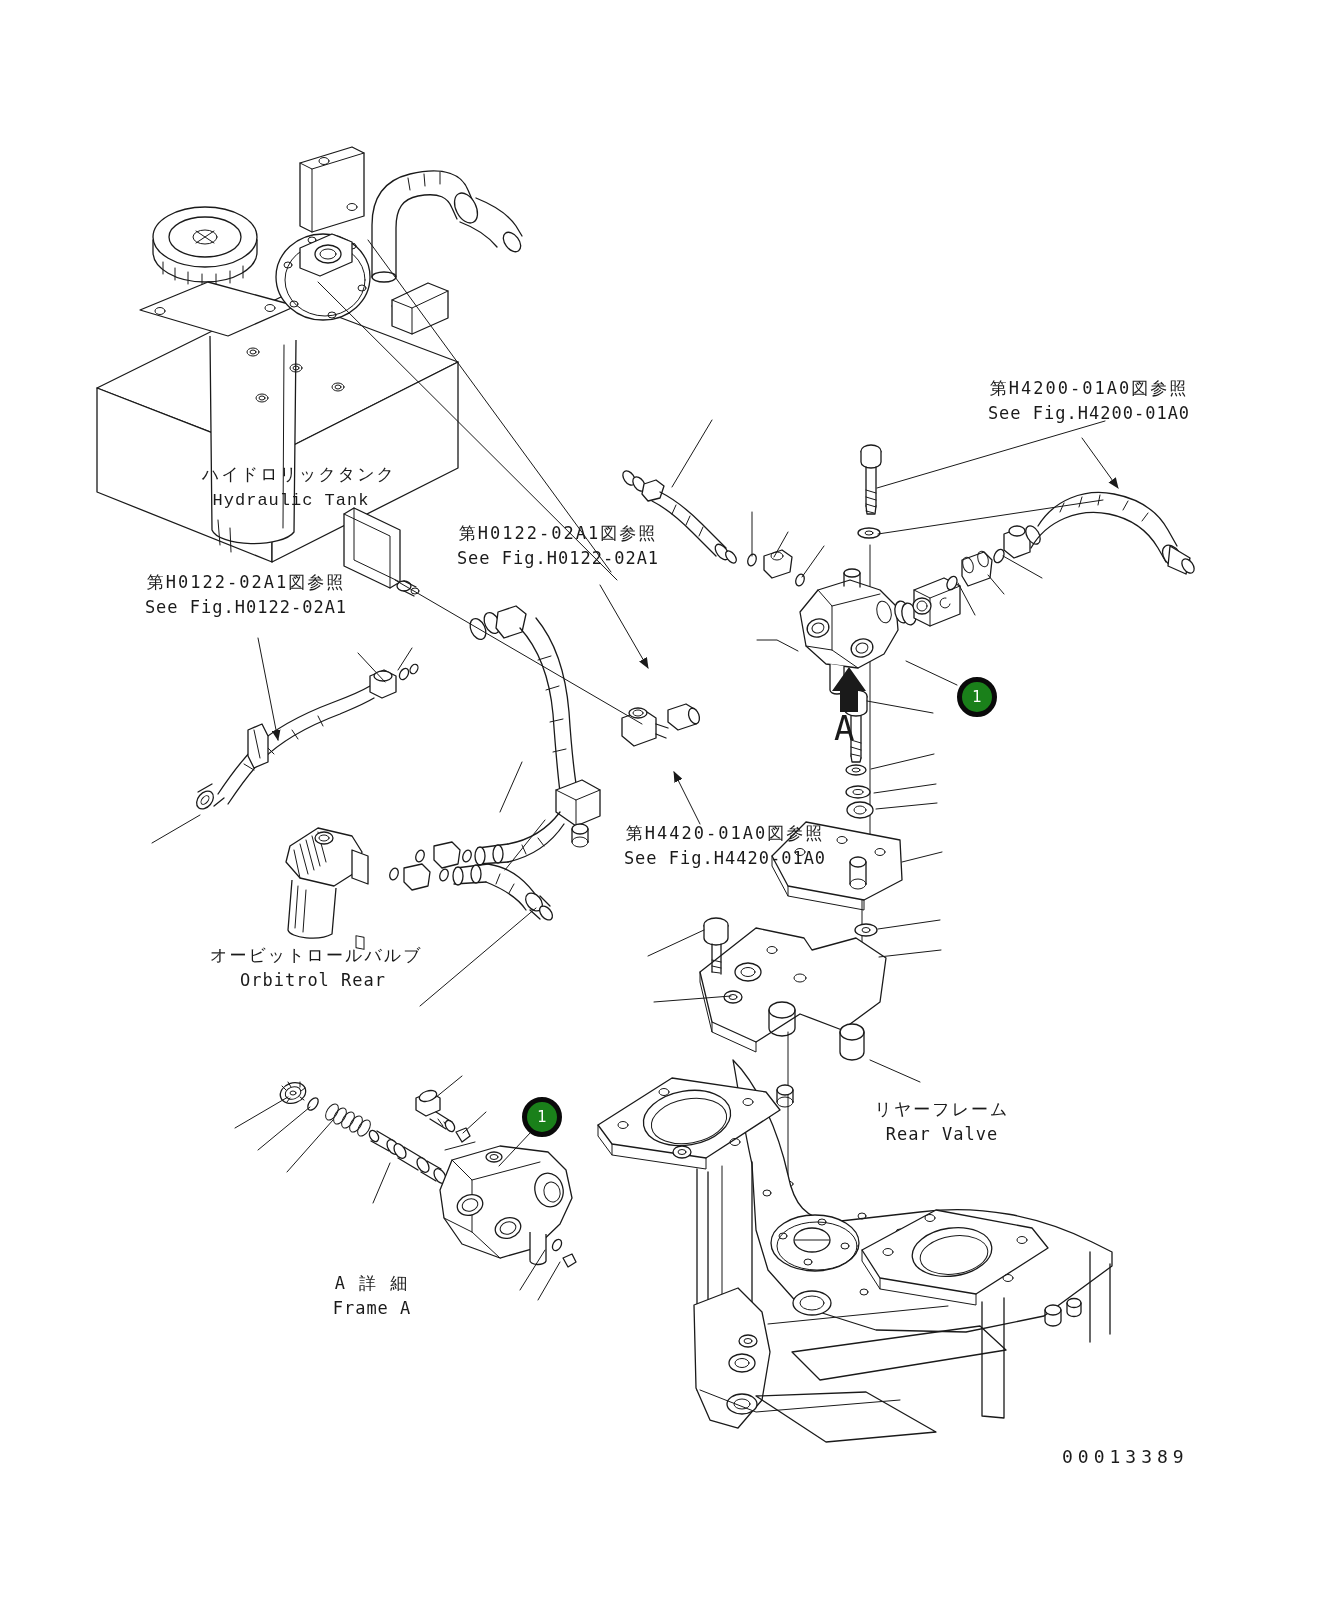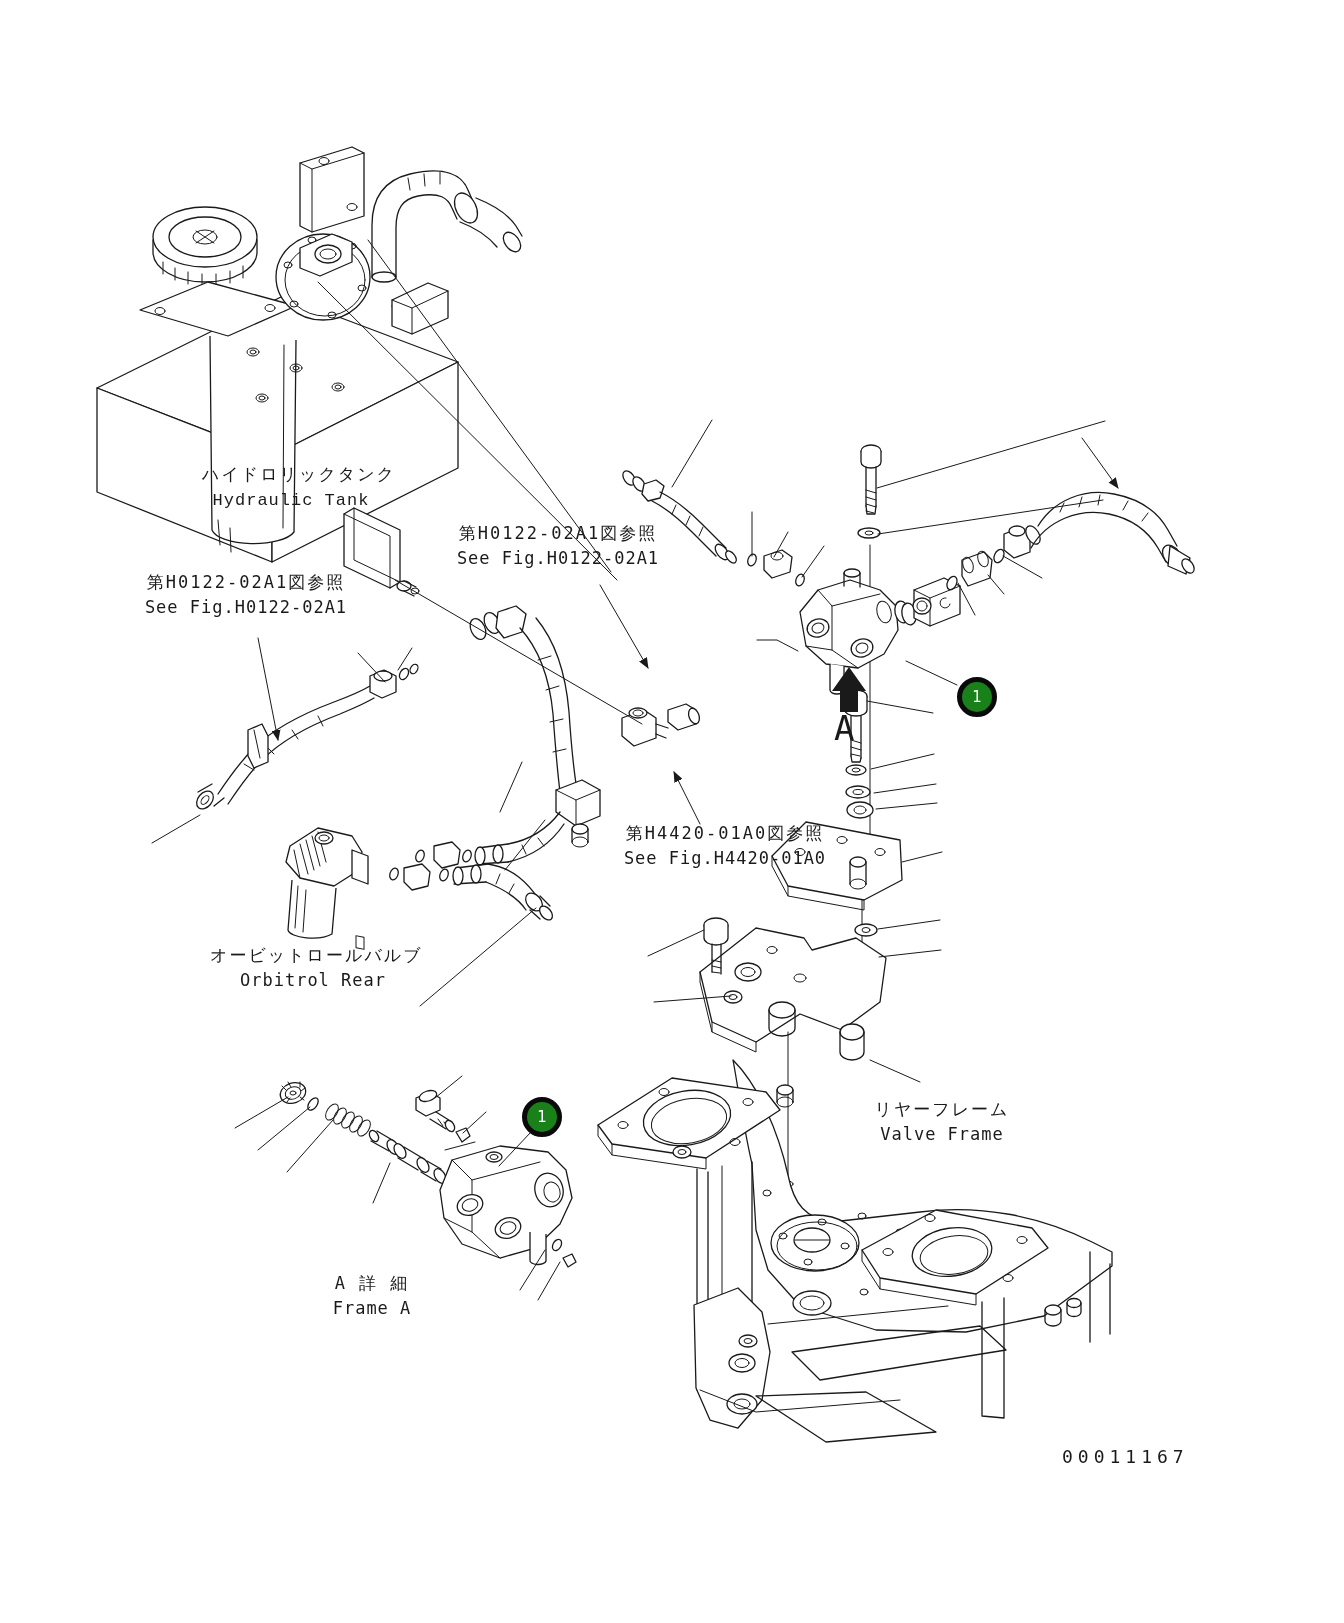"第H4200-01A0図参照" div.lbl { html: none -> <div> <div>第H4200-01A0図参照</div> <div>See Fig.H4200-01A0</div> </div> }
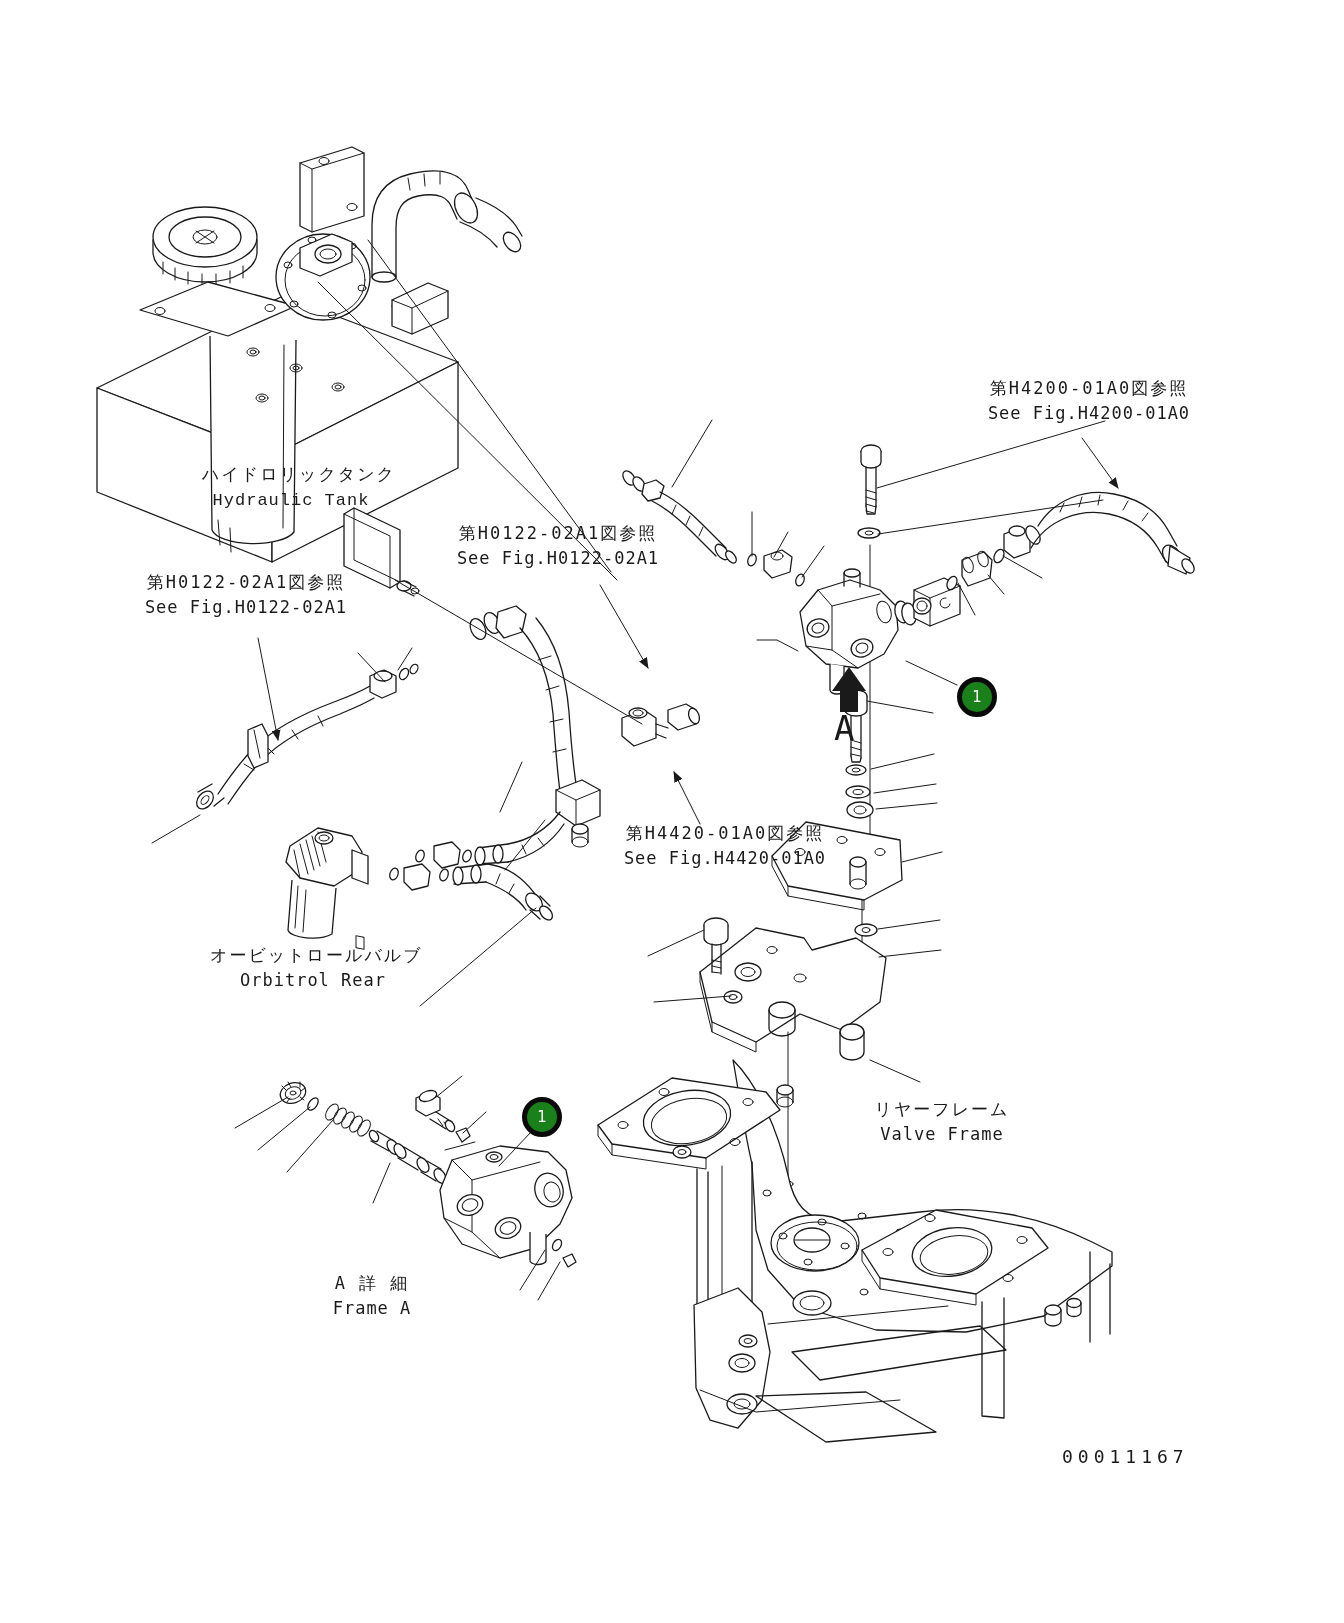"Valve Frame" div { text: Valve Frame -> Rear Valve }
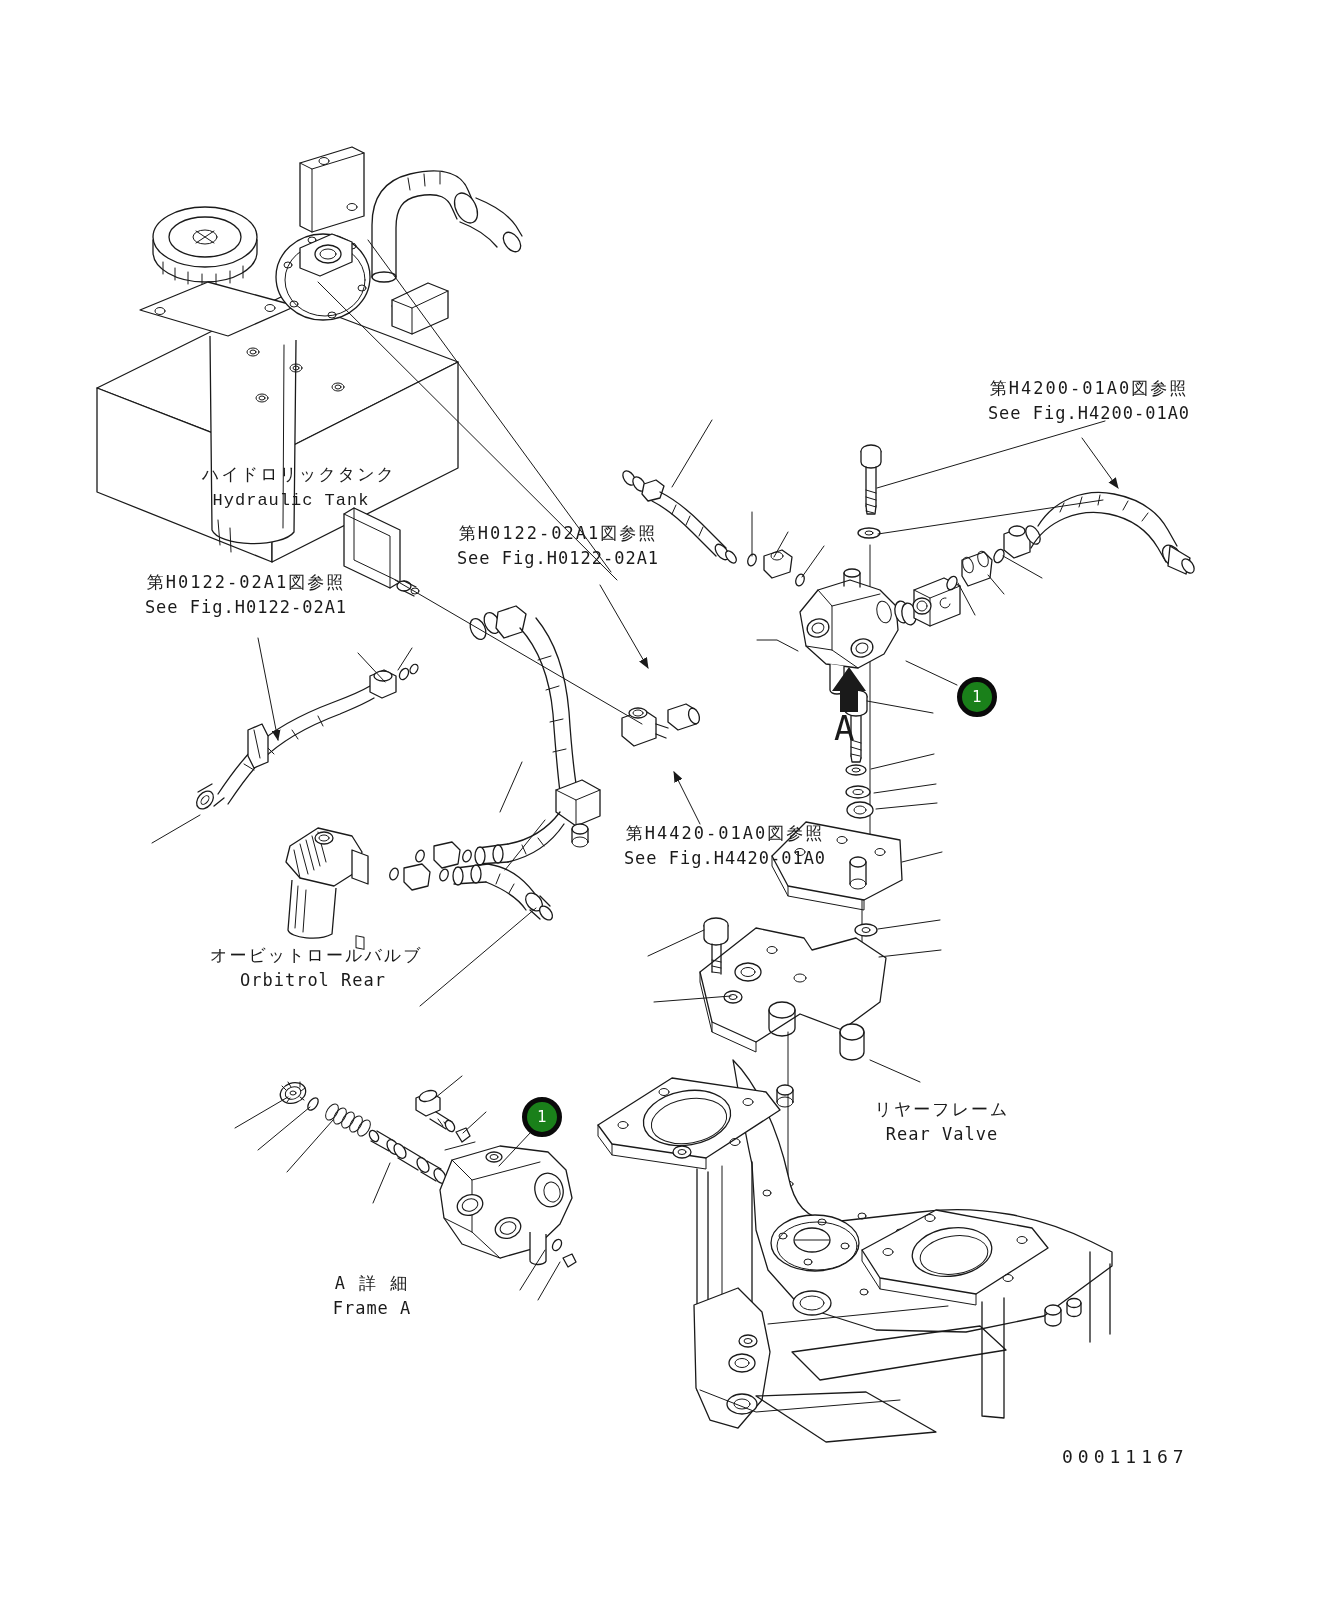"00011167" div.docnum { text: 00011167 -> 00013389 }
